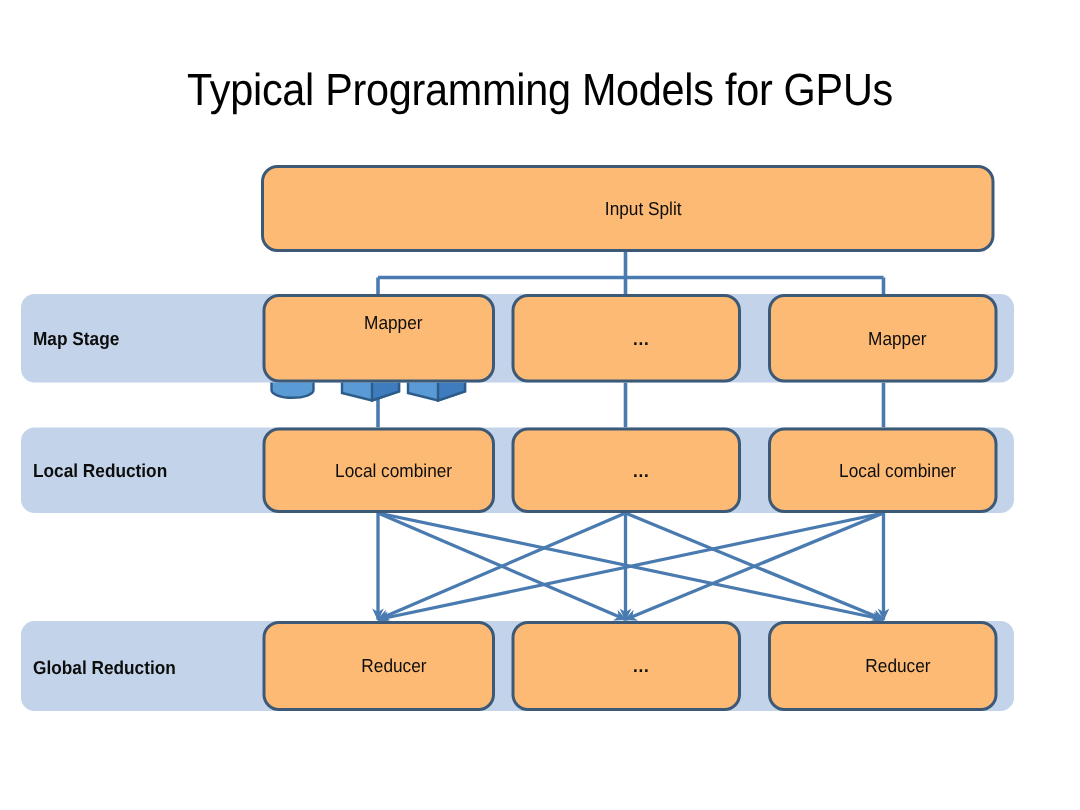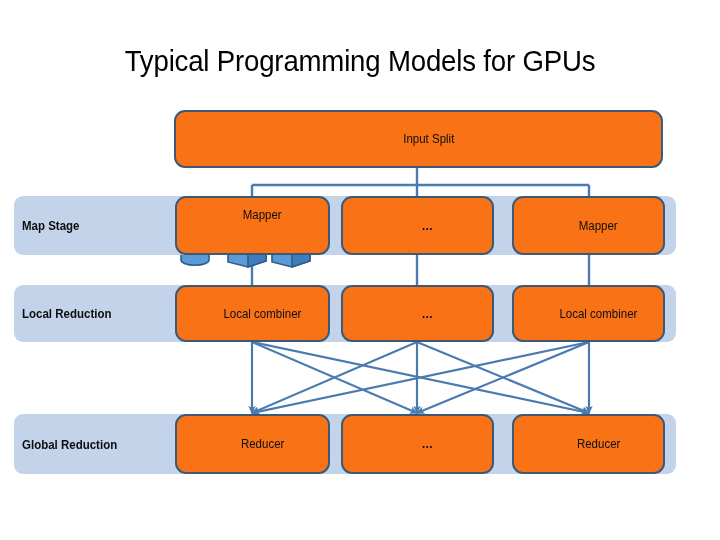"Input Split" .node { background: #f97316 -> #fdba74 }
